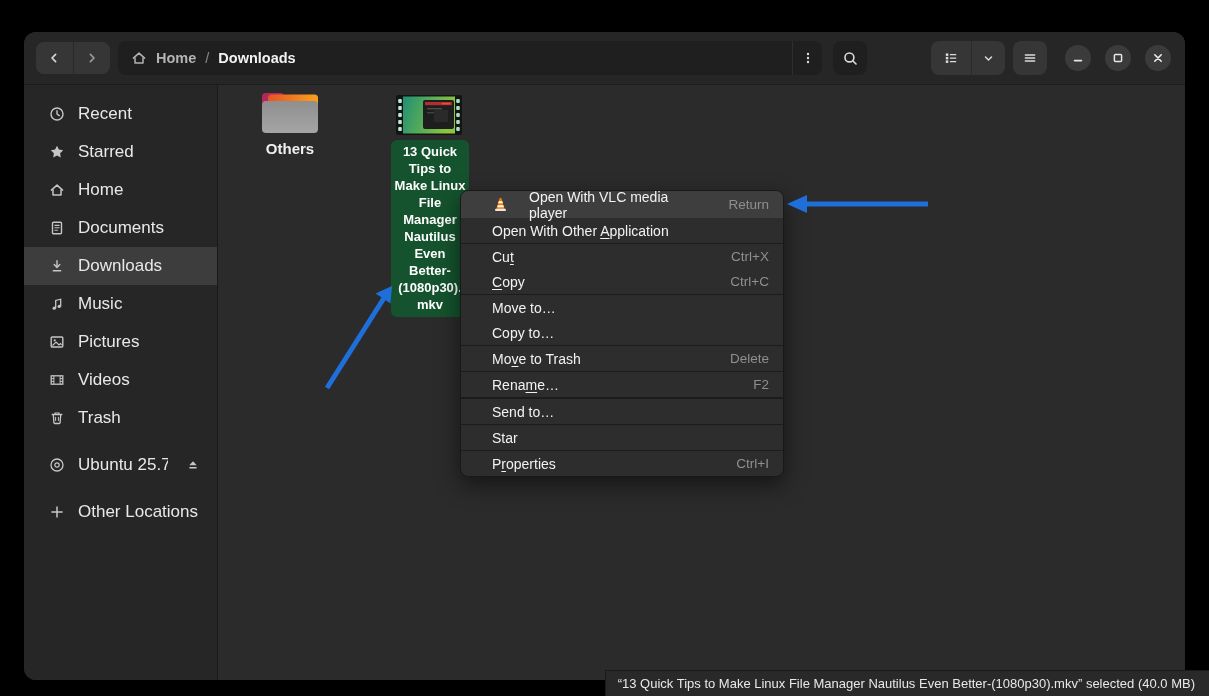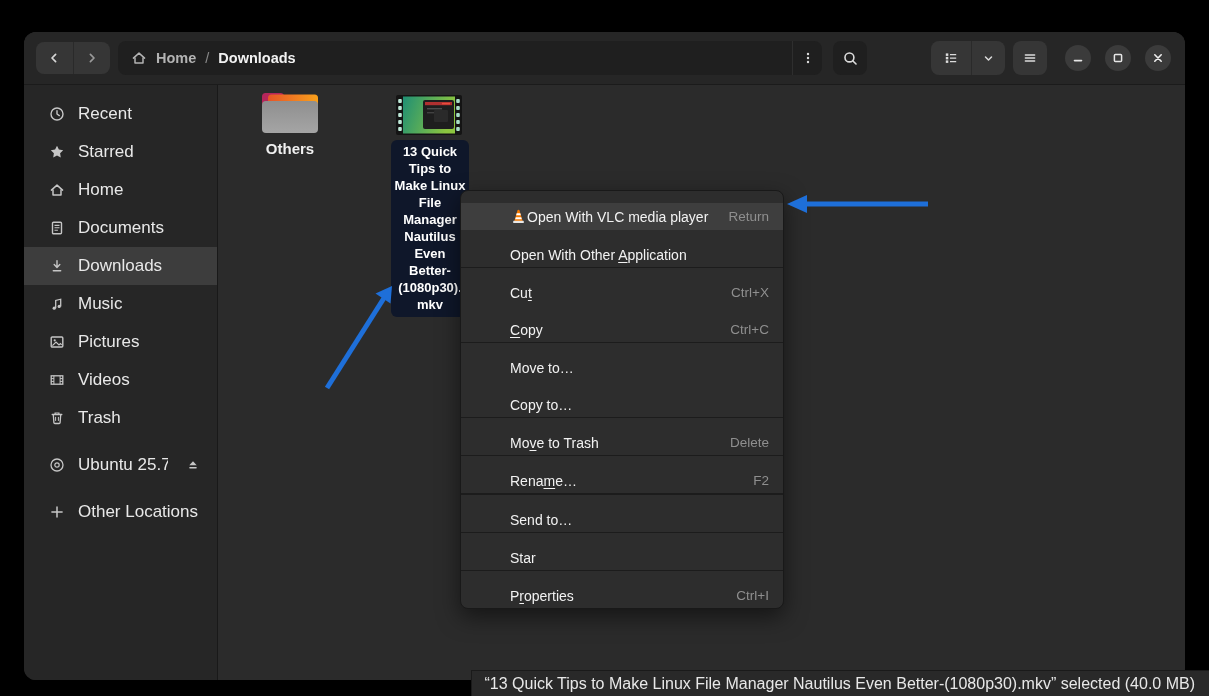"13 Quick" .file-label { background: #0f172a -> #14532d }
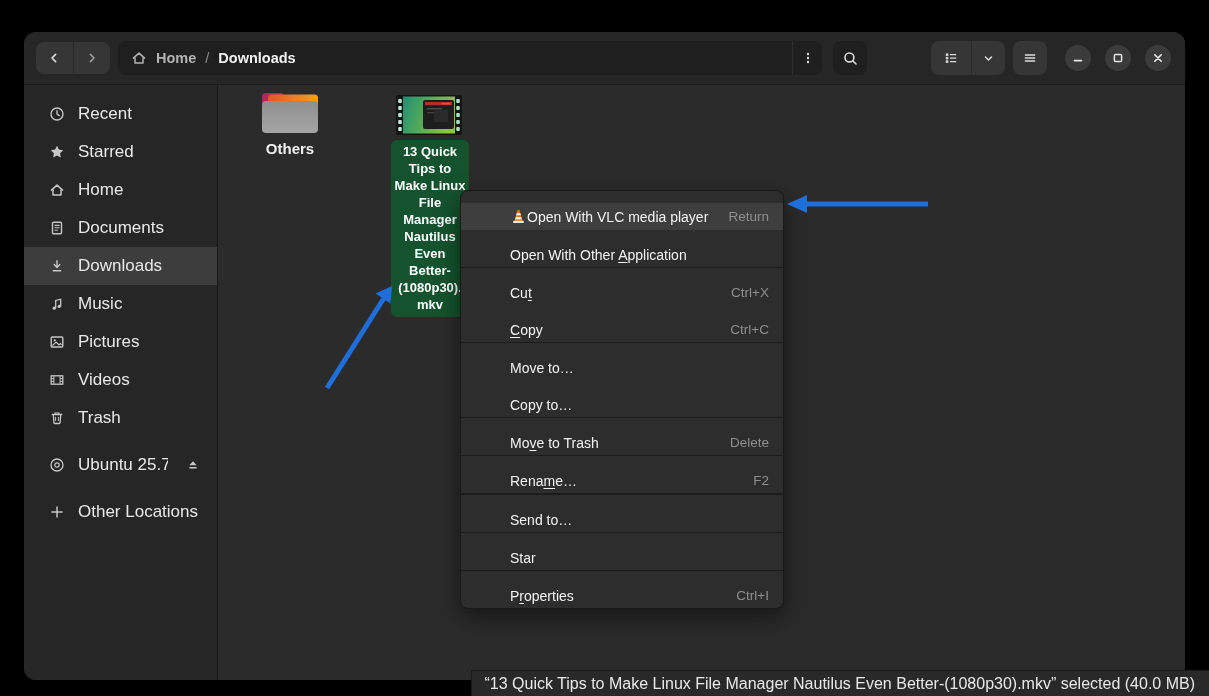"Open With VLC media player" .mi { gap: 0 -> 20px; margin-top: 12px -> none; padding: 0 14px 0 49px -> 0 14px 0 31px }
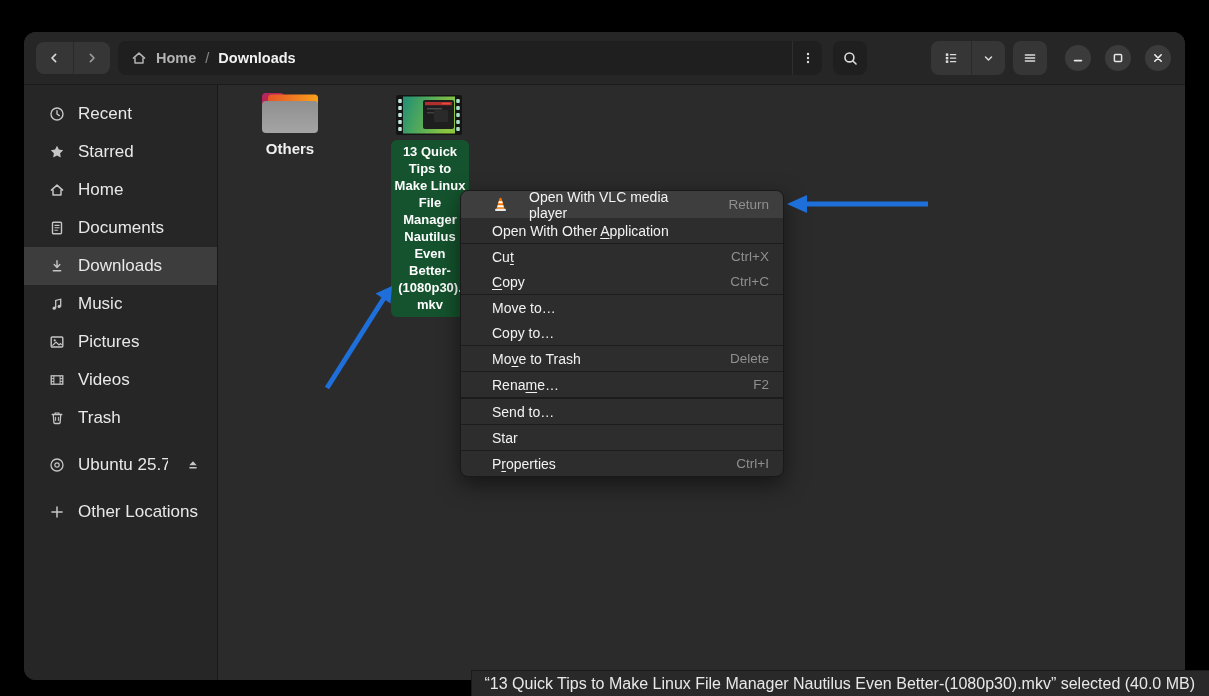"“13 Quick Tips to Make" .statusbar { font-size: 16px -> 13px }
